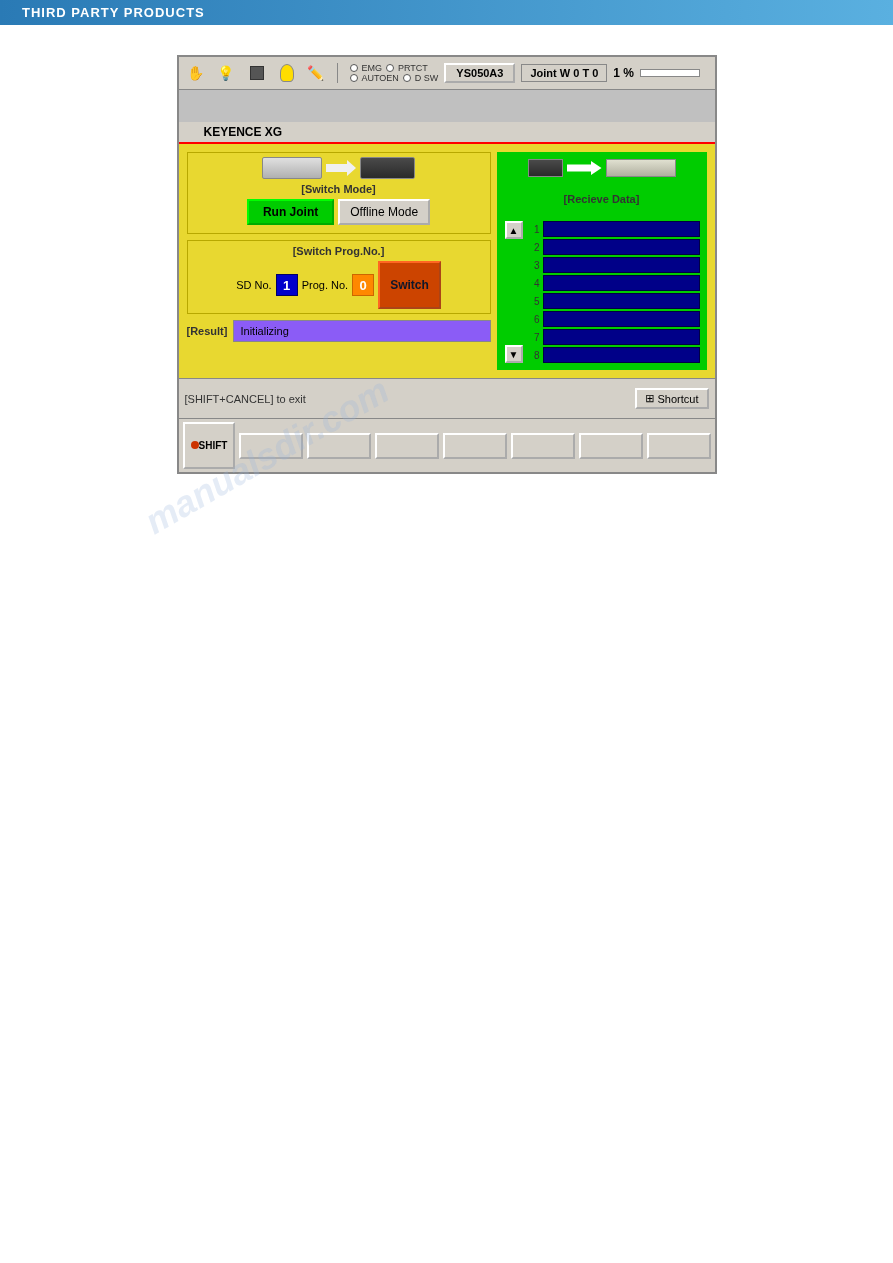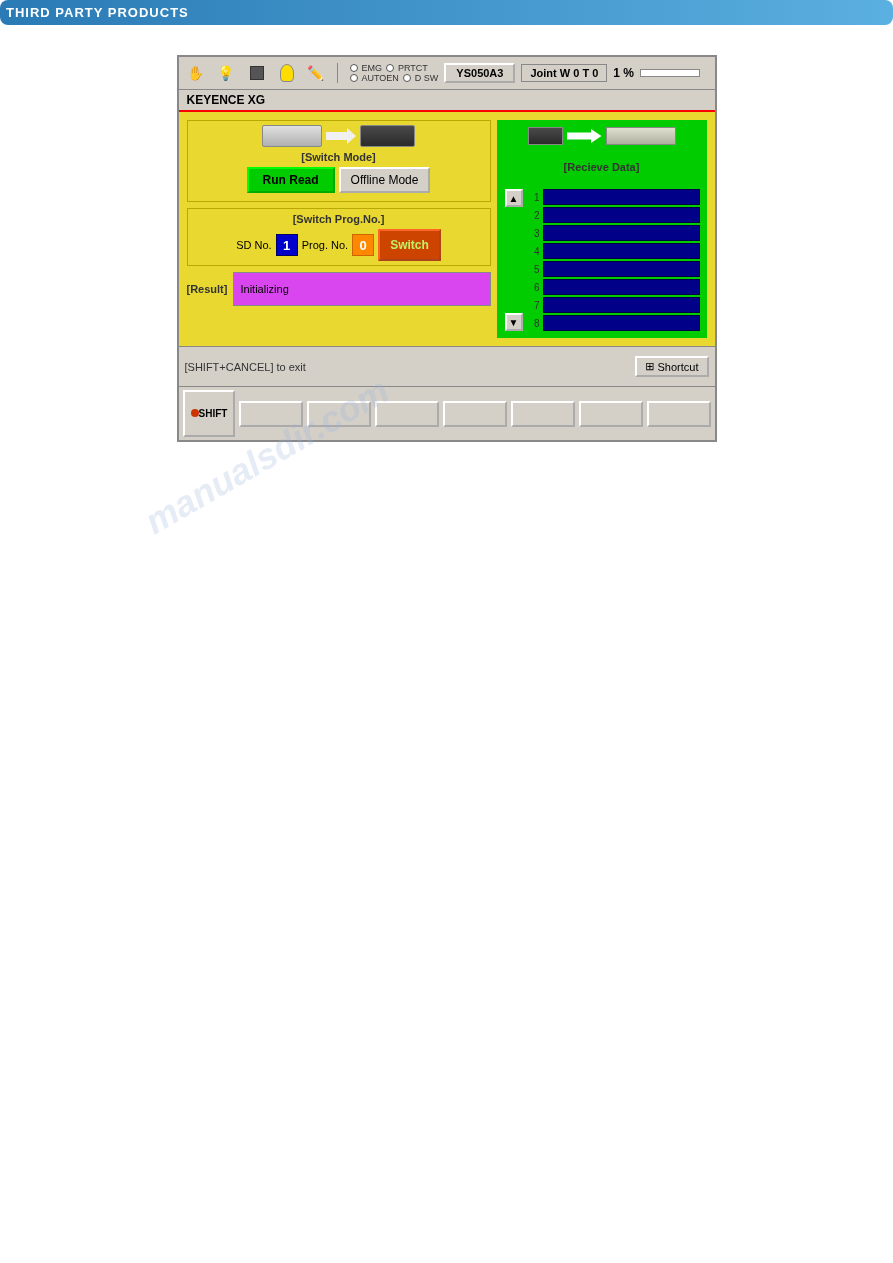"THIRD PARTY PRODUCTS" .header-bar { border-radius: 8px -> none; padding: 5px 6px -> 5px 22px }
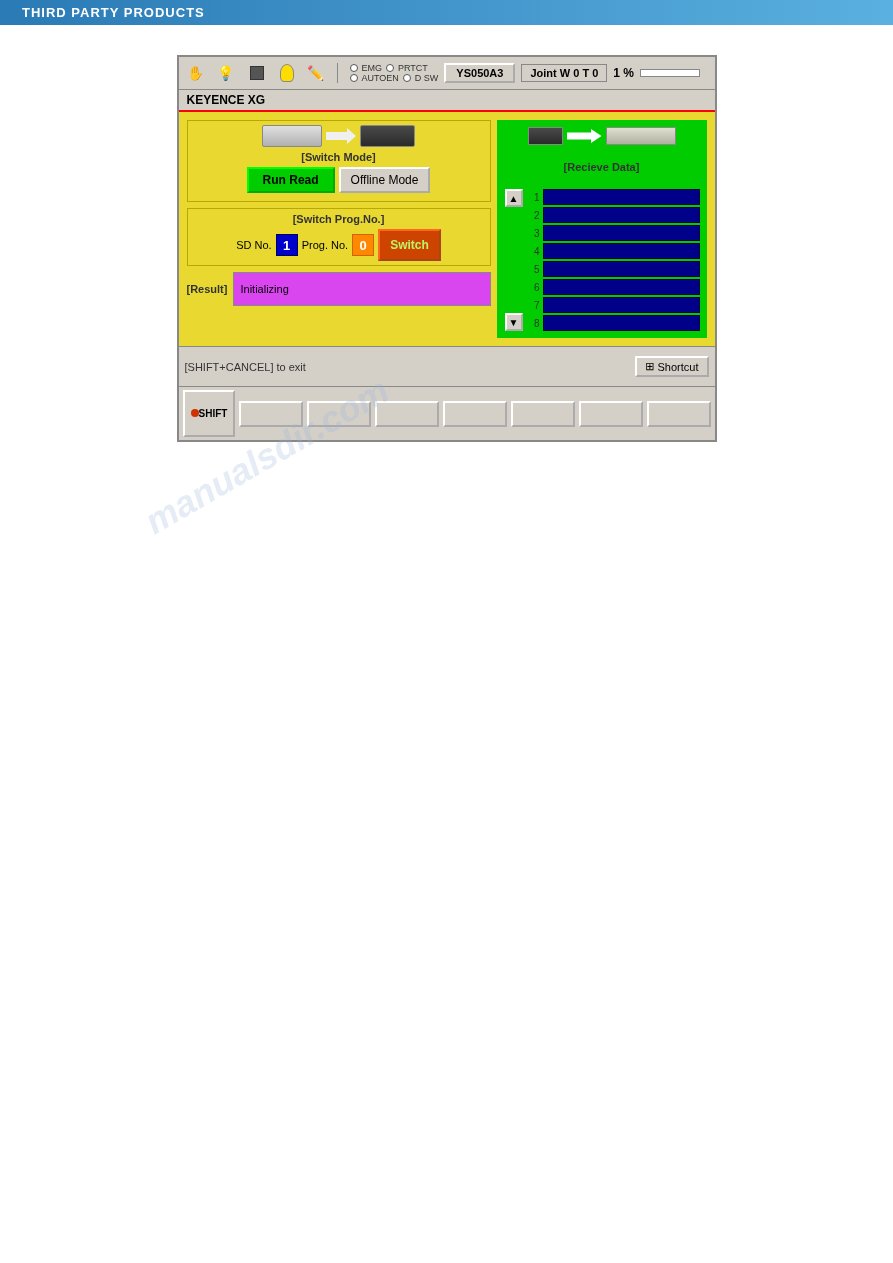"KEYENCE XG" .title-bar { margin-top: none -> 32px; padding: 3px 8px -> 3px 25px }
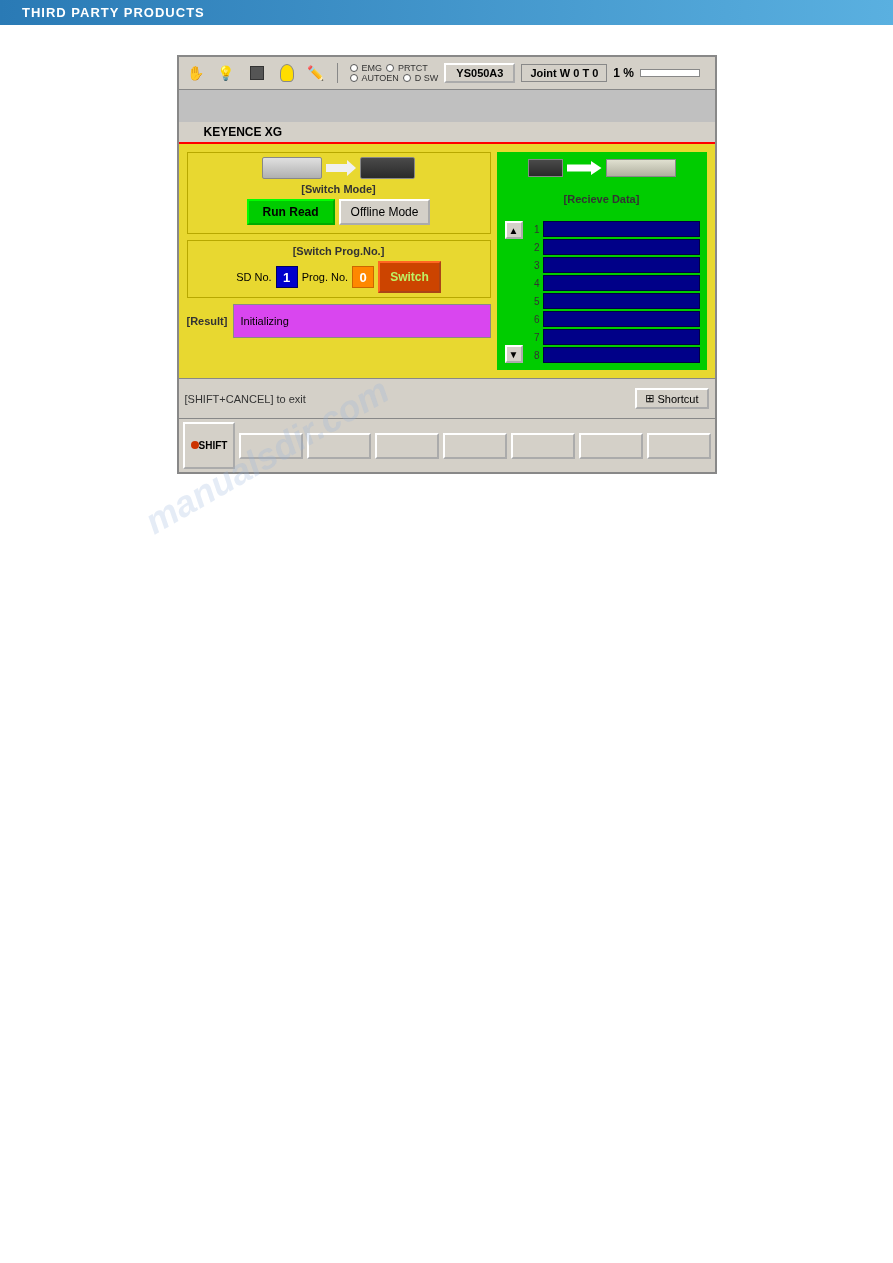"Run Read" button.btn-run-mode { text: Read -> Joint }
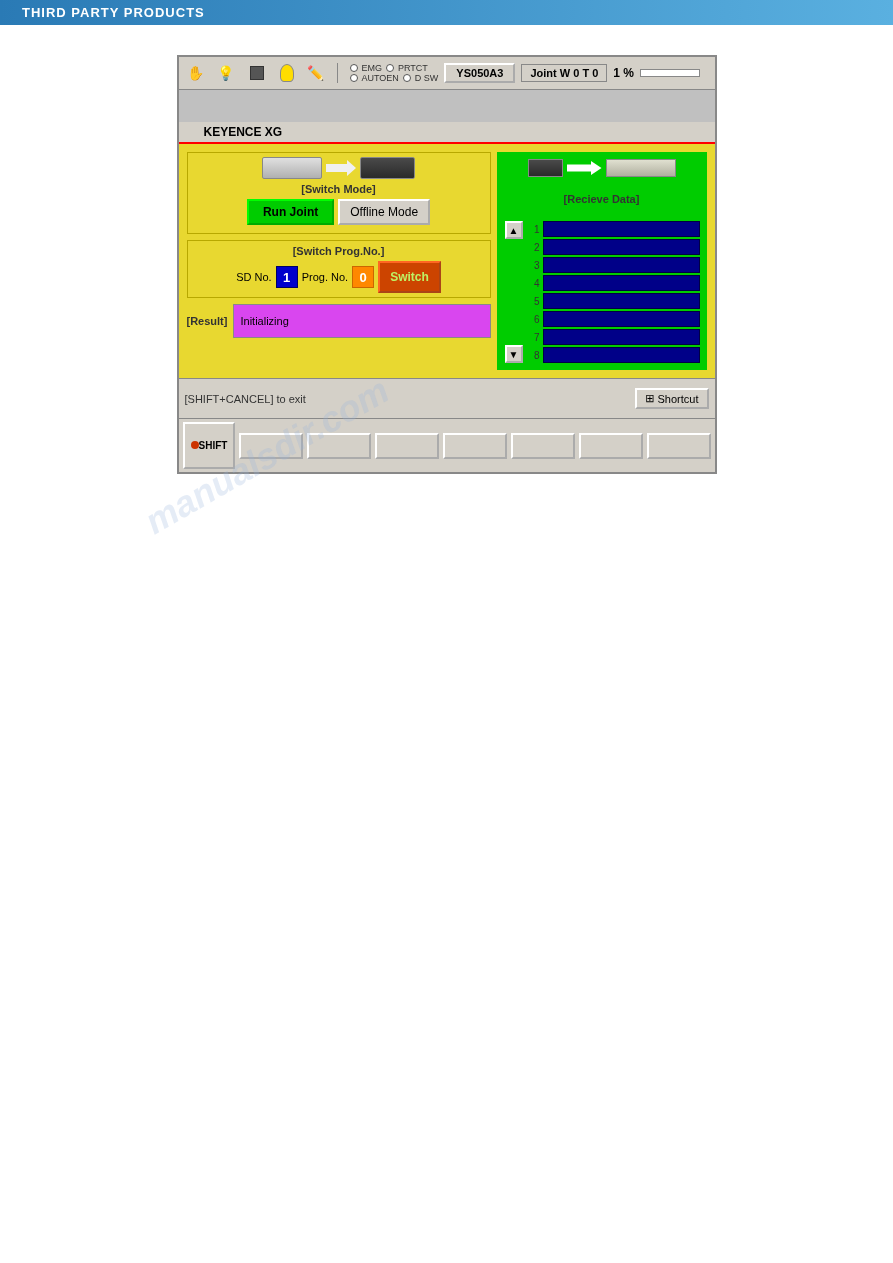"Switch" .btn-switch { color: #bef264 -> #0f172a; padding: 7px 10px -> 15px 10px }
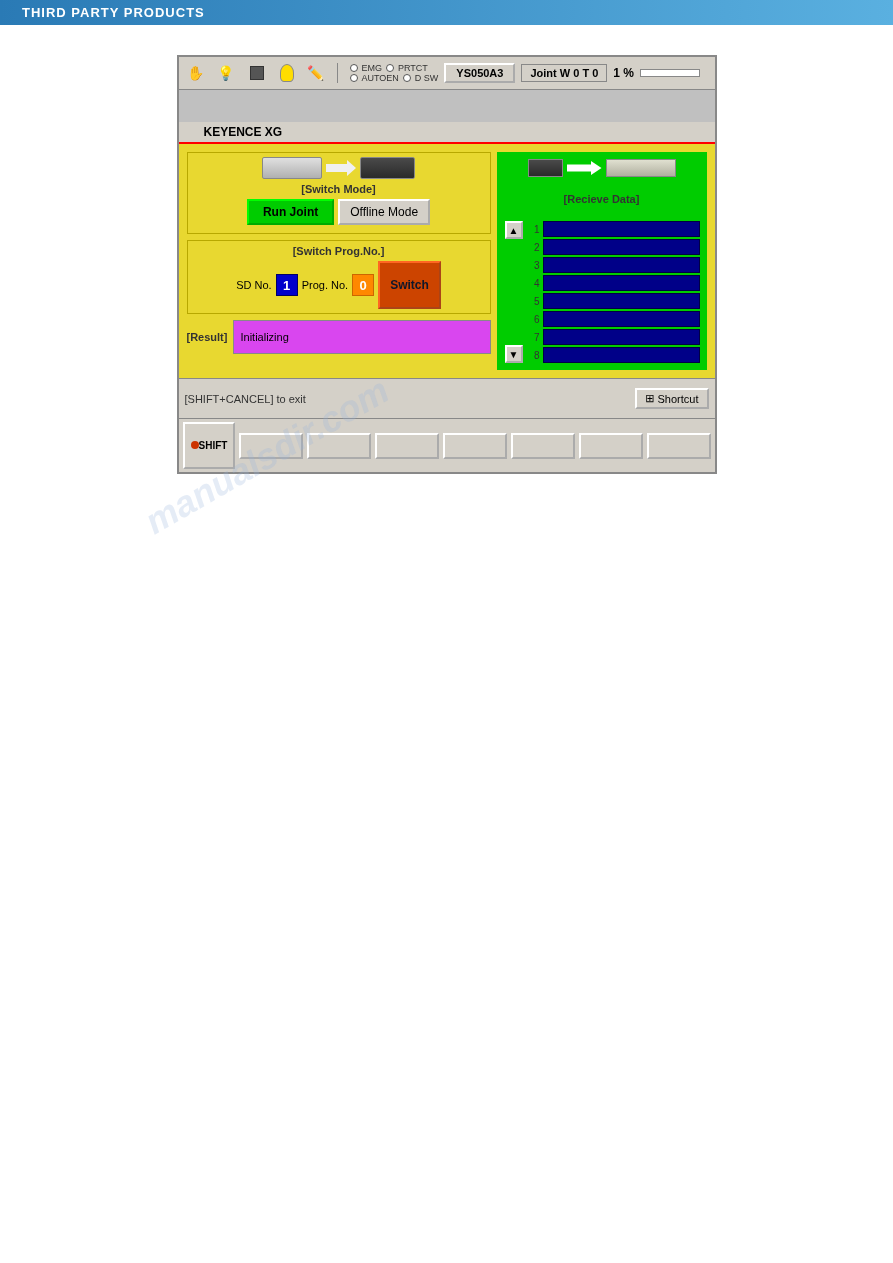"Initializing" .result-value { background: #d946ef -> #8b5cf6; height: 34px -> 22px }
